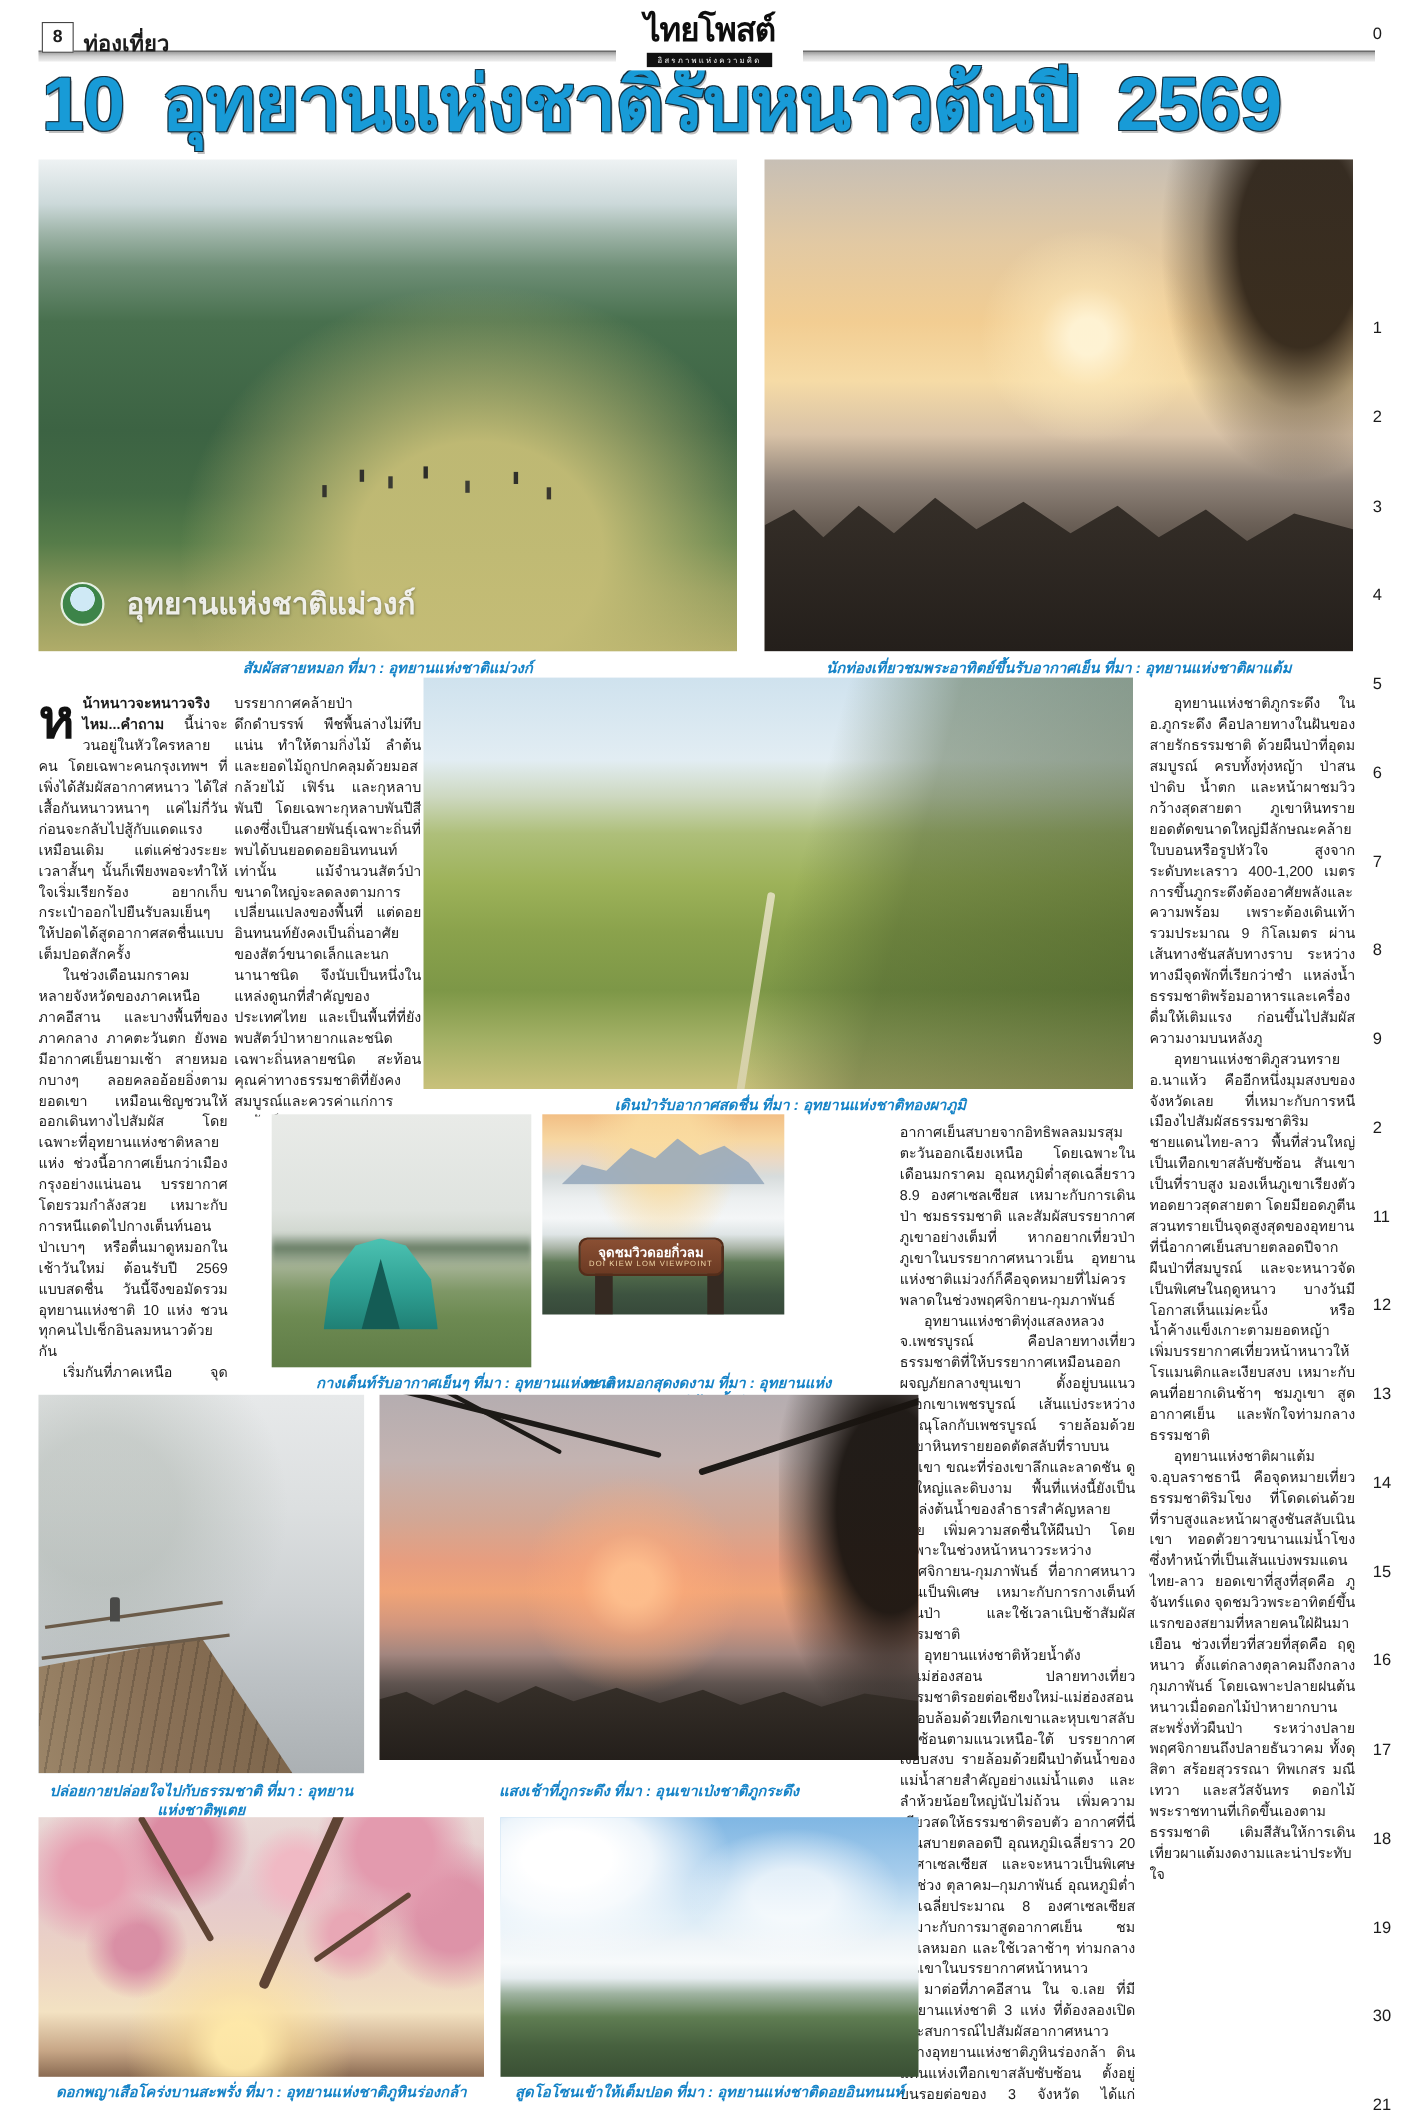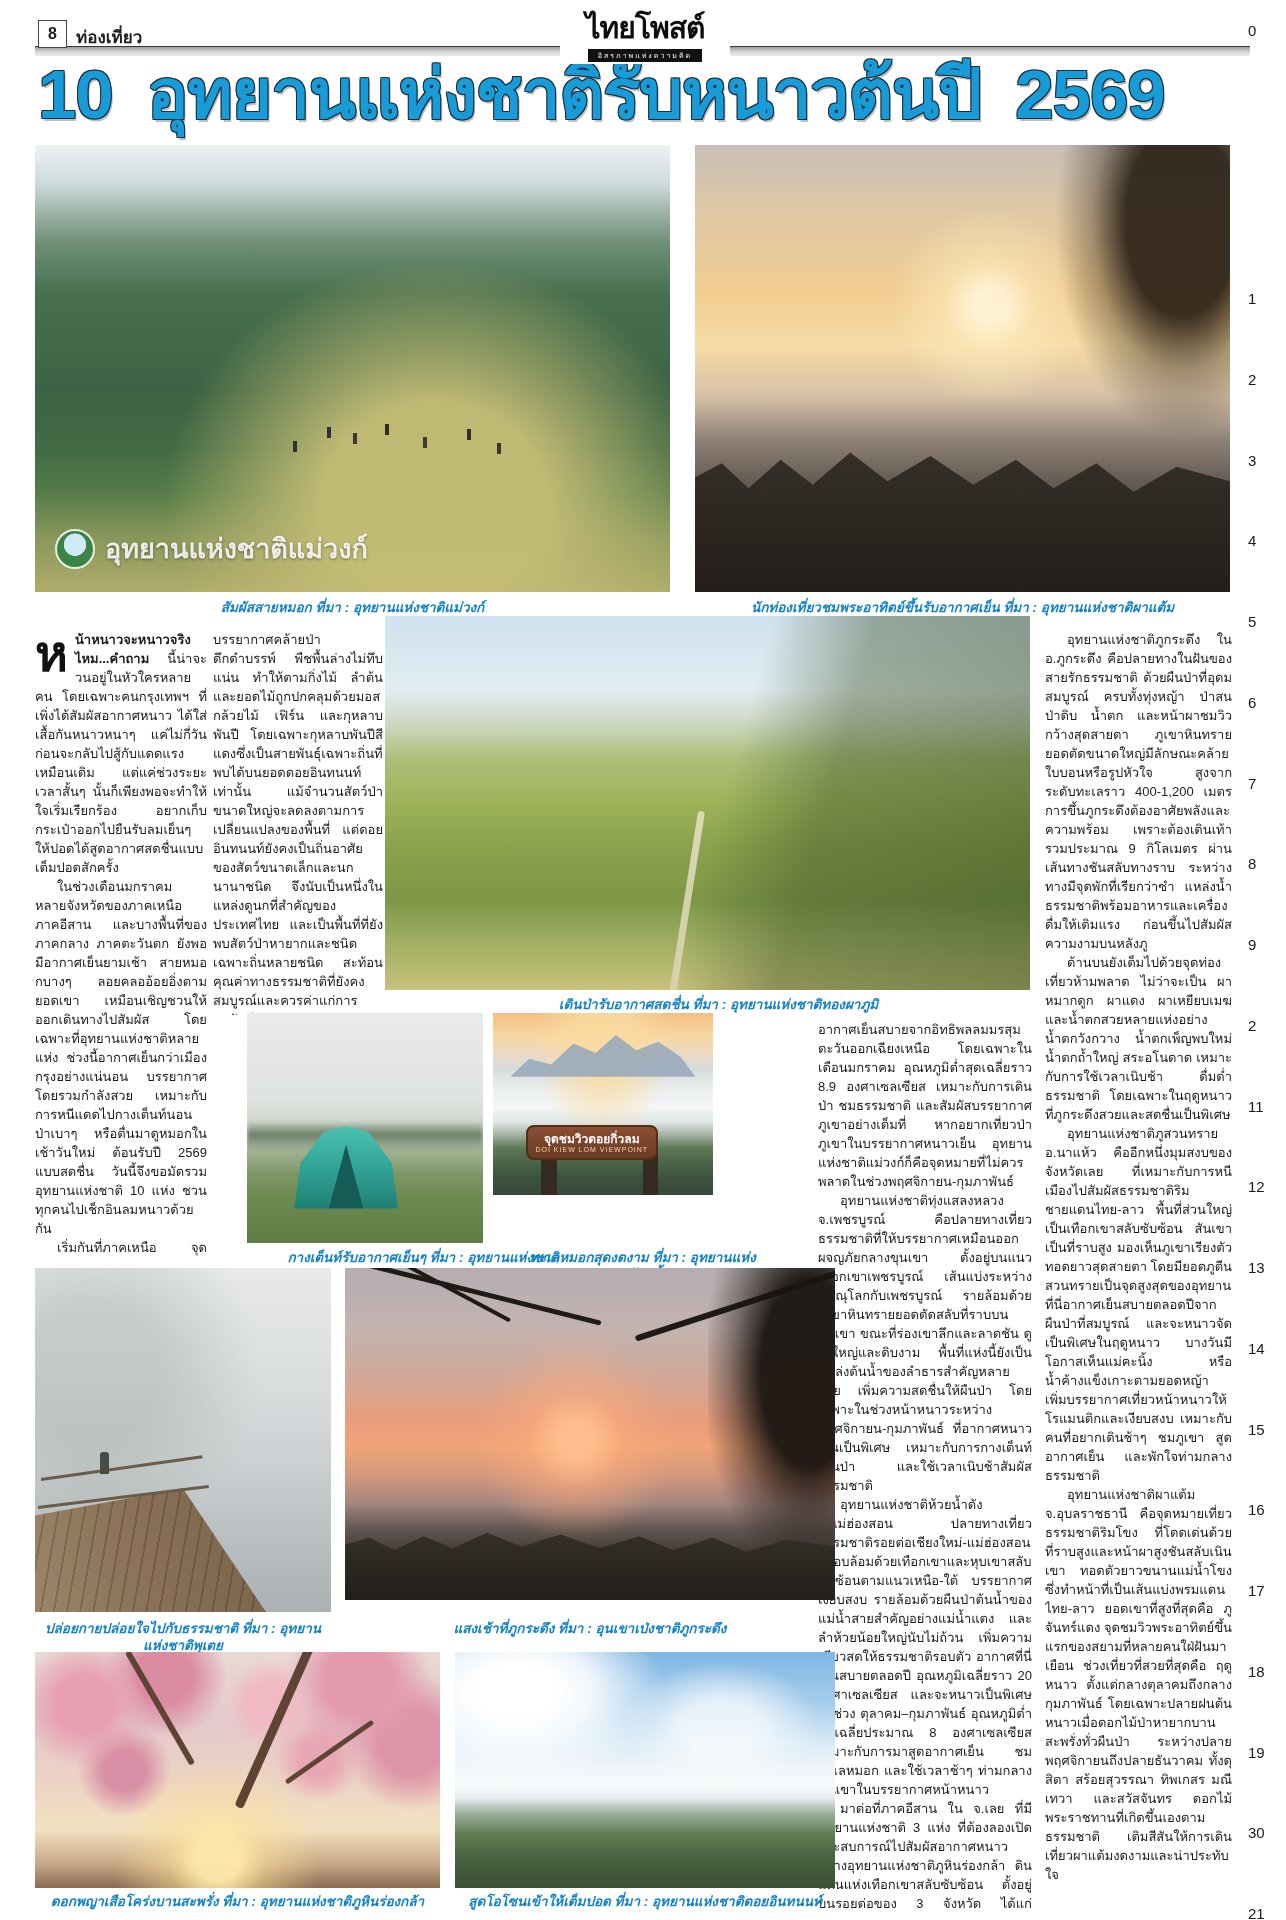"ท่องเที่ยว" .section-label { font-size: 17px -> 20px }
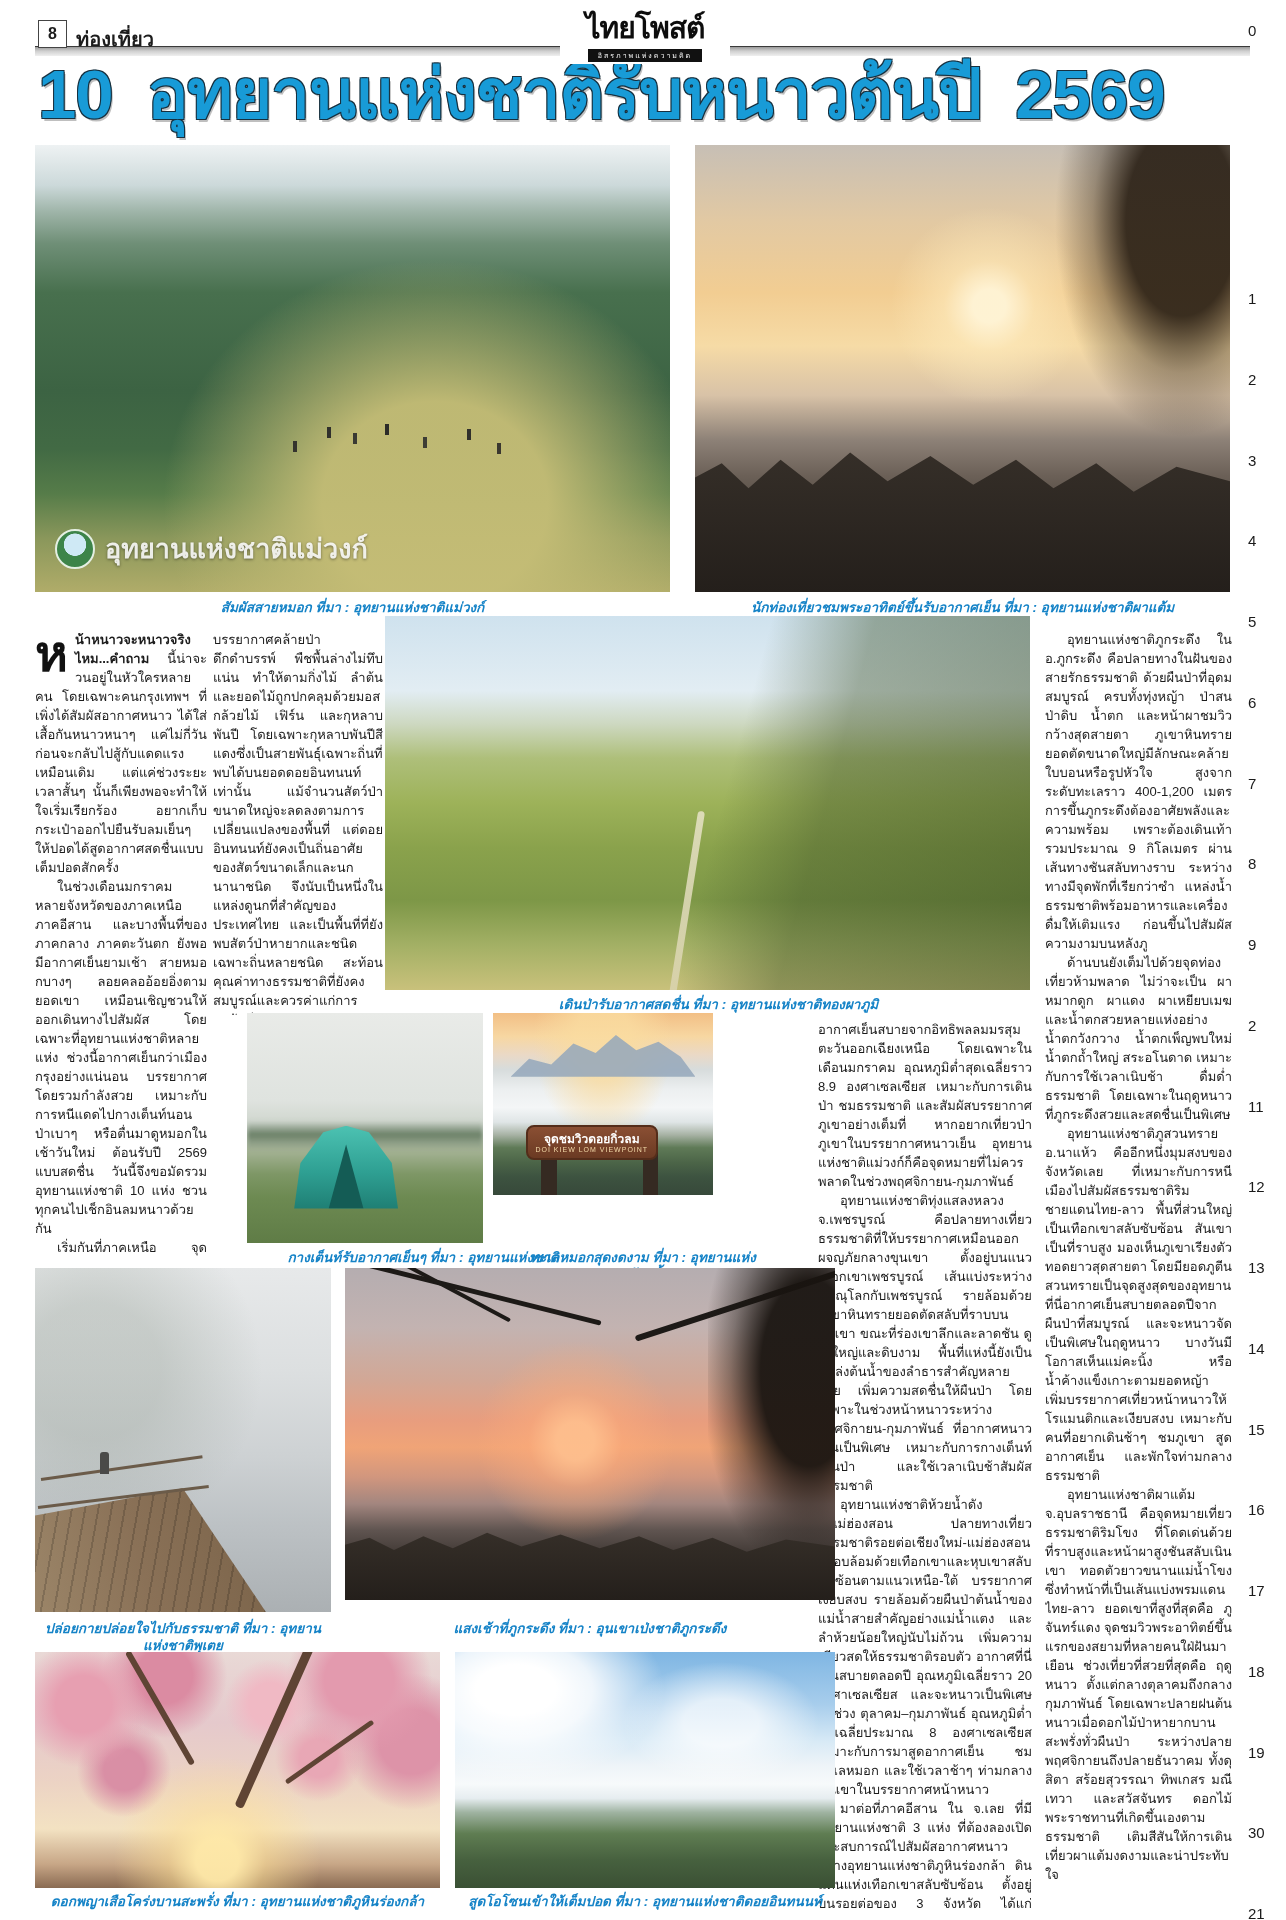"อุทยานแห่งชาติแม่วงก์" .wm { gap: 10px -> 20px }
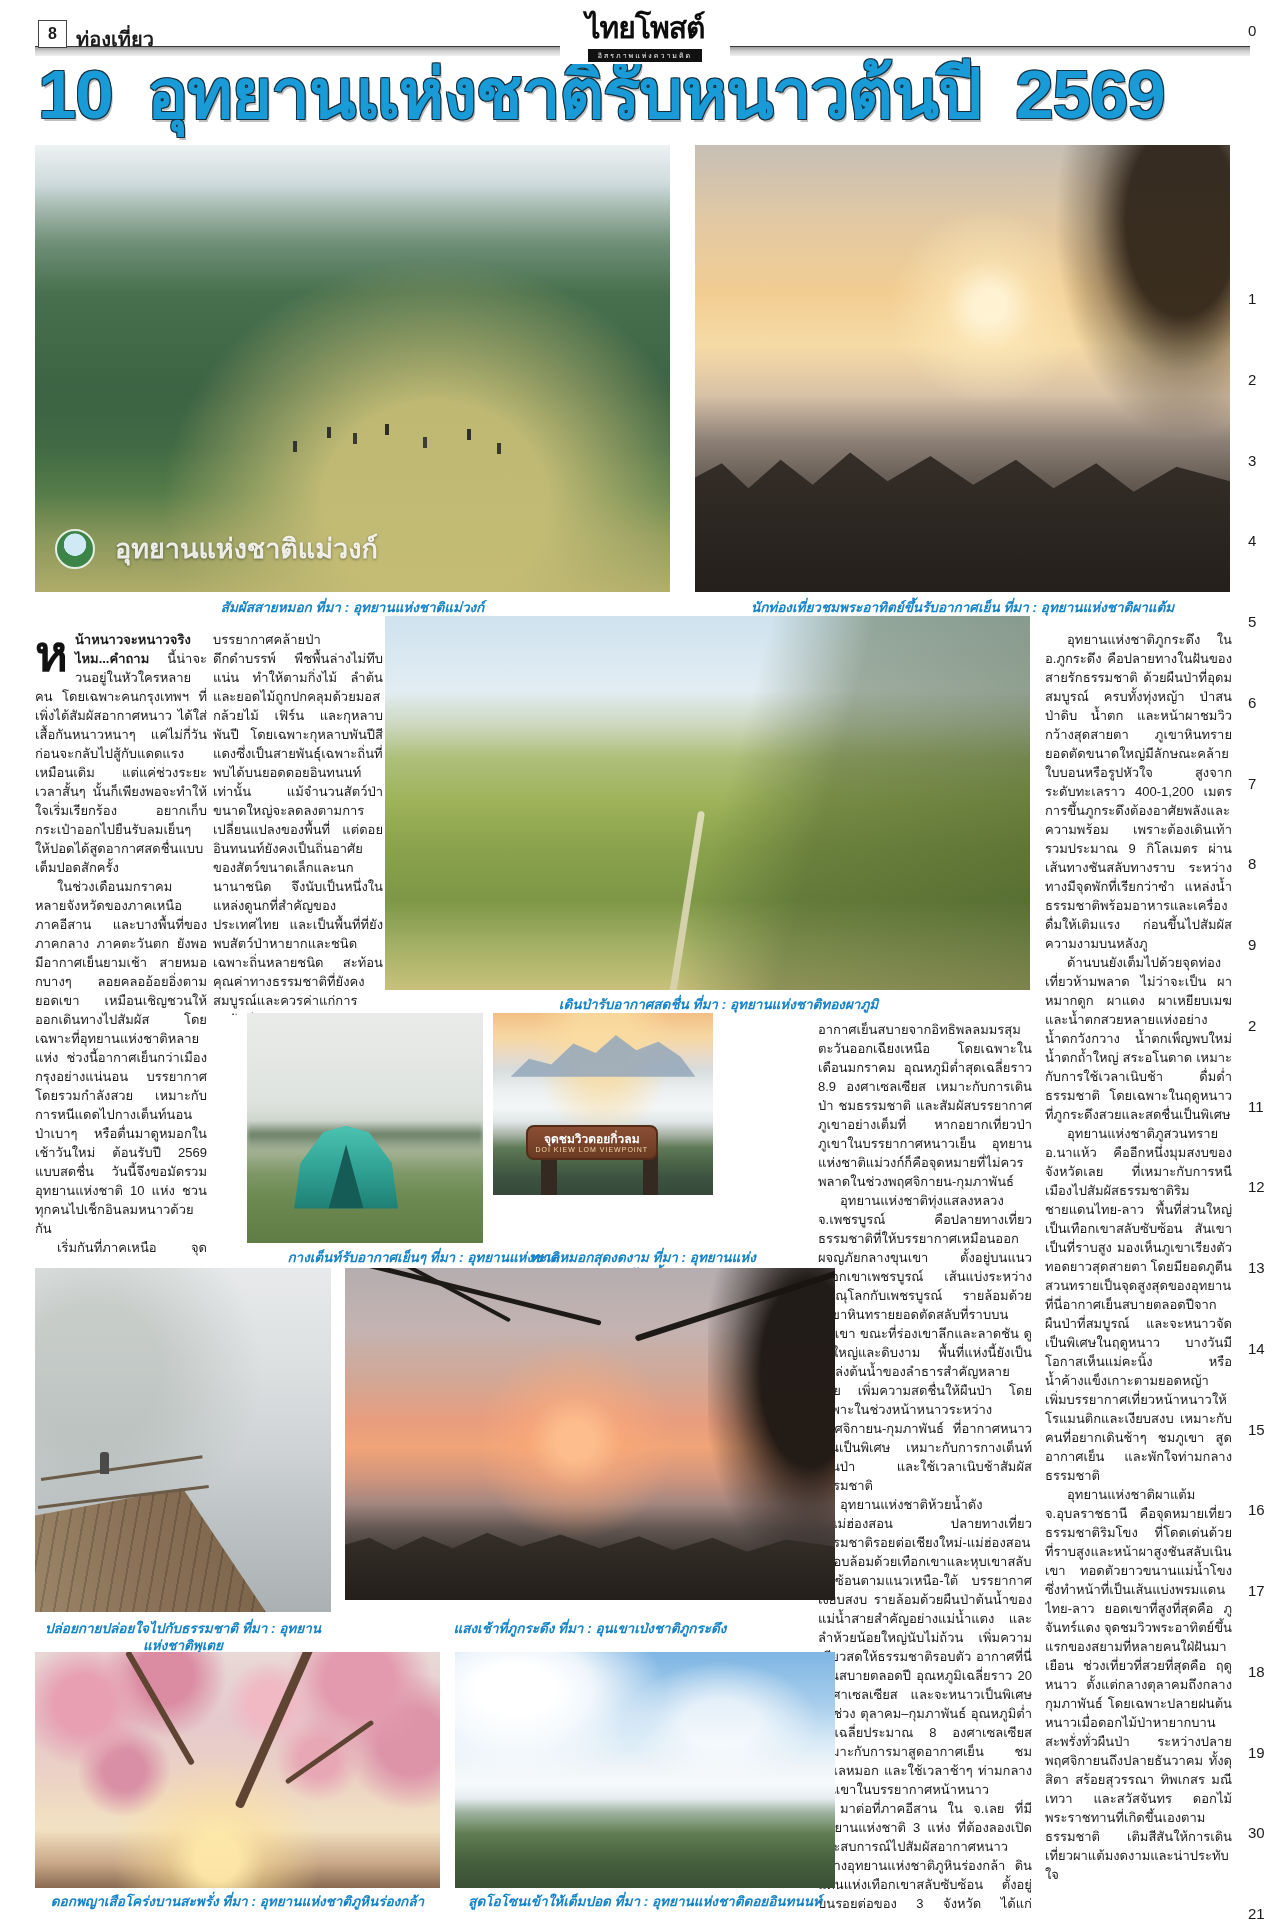"ด้านบนยังเต็มไปด้วยจุดท่องเที่ยวห้ามพลาด" p.para { html: <p>ด้านบนยังเต็มไปด้วยจุดท่องเที่ยวห้ามพลาด ไม่ว่าจะเป็น ผาหมากดูก ผาแดง ผาเหยียบเมฆ และน้ำตกสวยหลายแห่งอย่างน้ำตกวังกวาง น้ำตกเพ็ญพบใหม่ น้ำตกถ้ำใหญ่ สระอโนดาด เหมาะกับการใช้เวลาเนิบช้า ดื่มด่ำธรรมชาติ โดยเฉพาะในฤดูหนาวที่ภูกระดึงสวยและสดชื่นเป็นพิเศษ</p> -> none }
